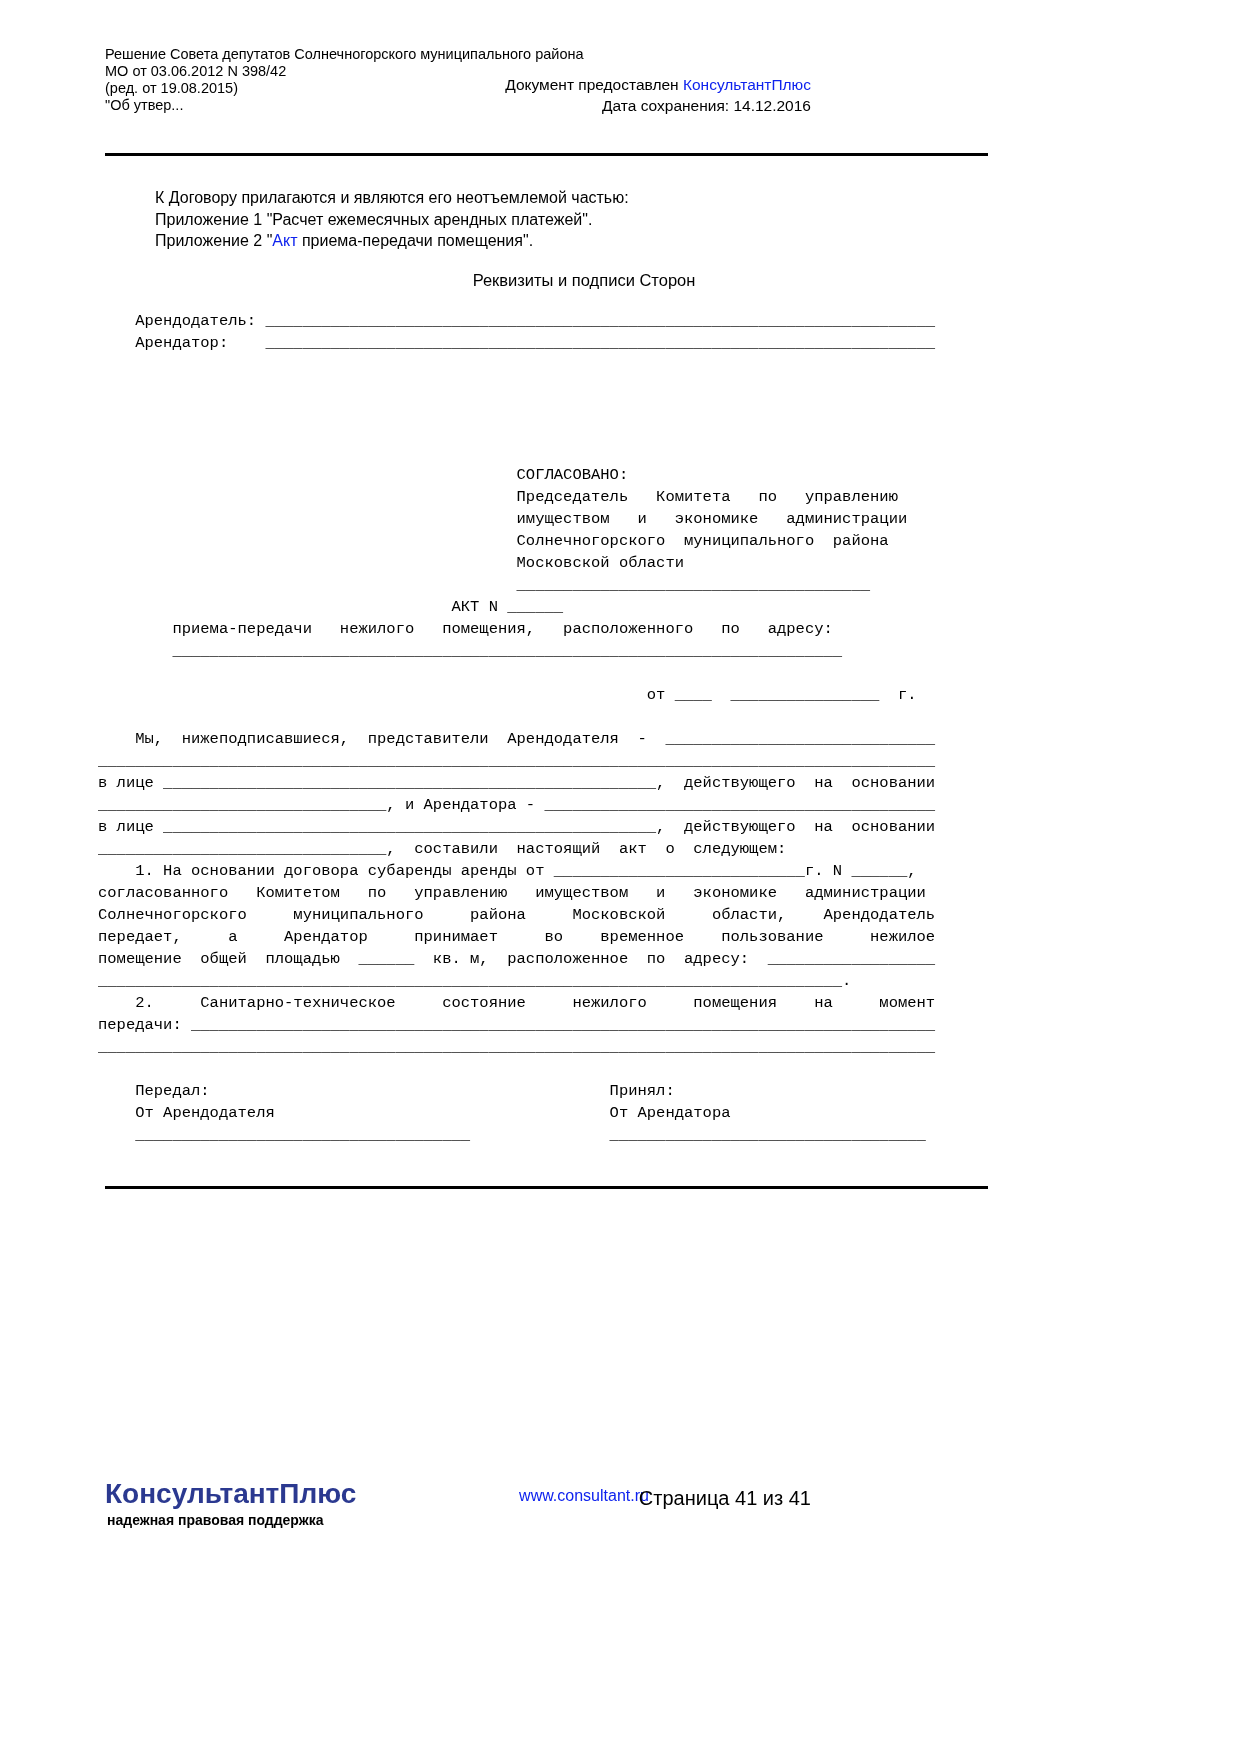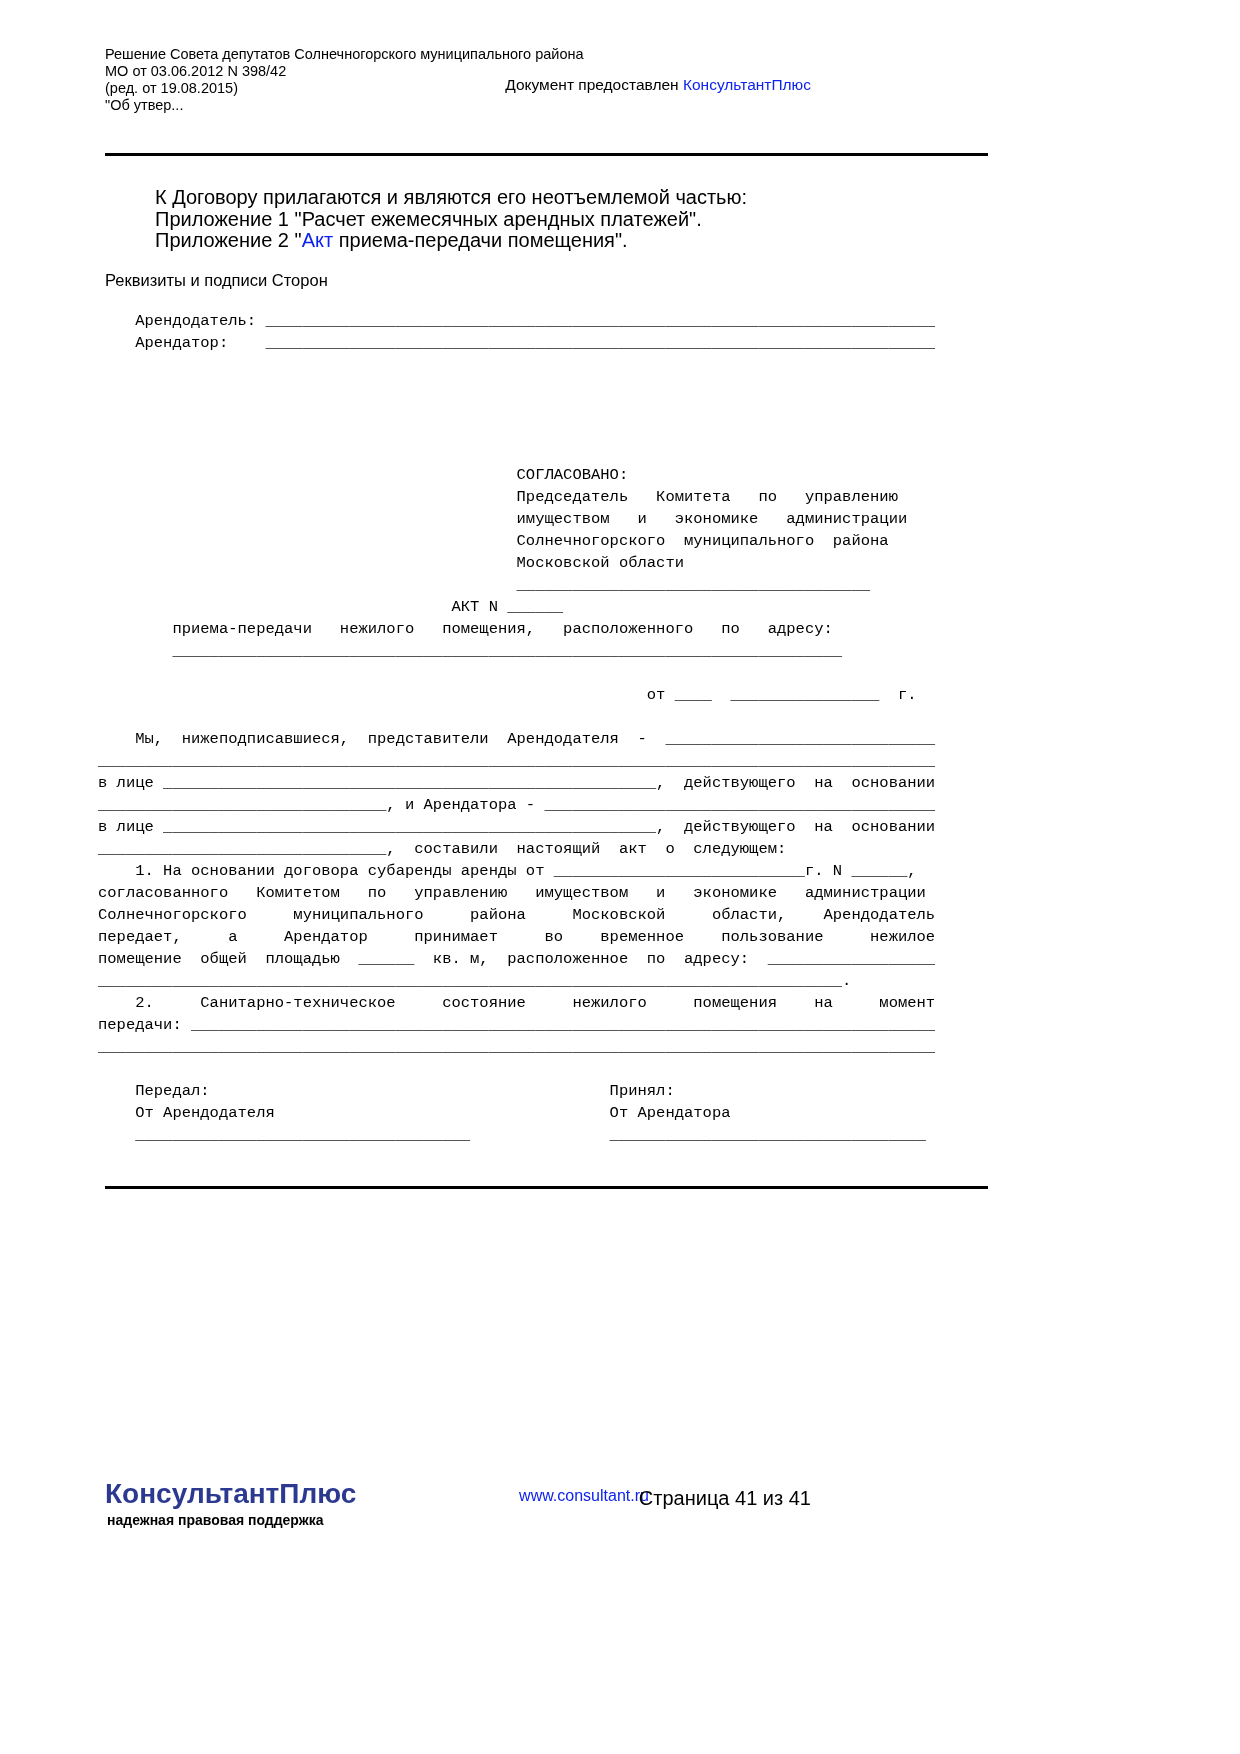"Дата сохранения: 14.12.2016" div { html: none -> <div>Дата сохранения: 14.12.2016</div> }
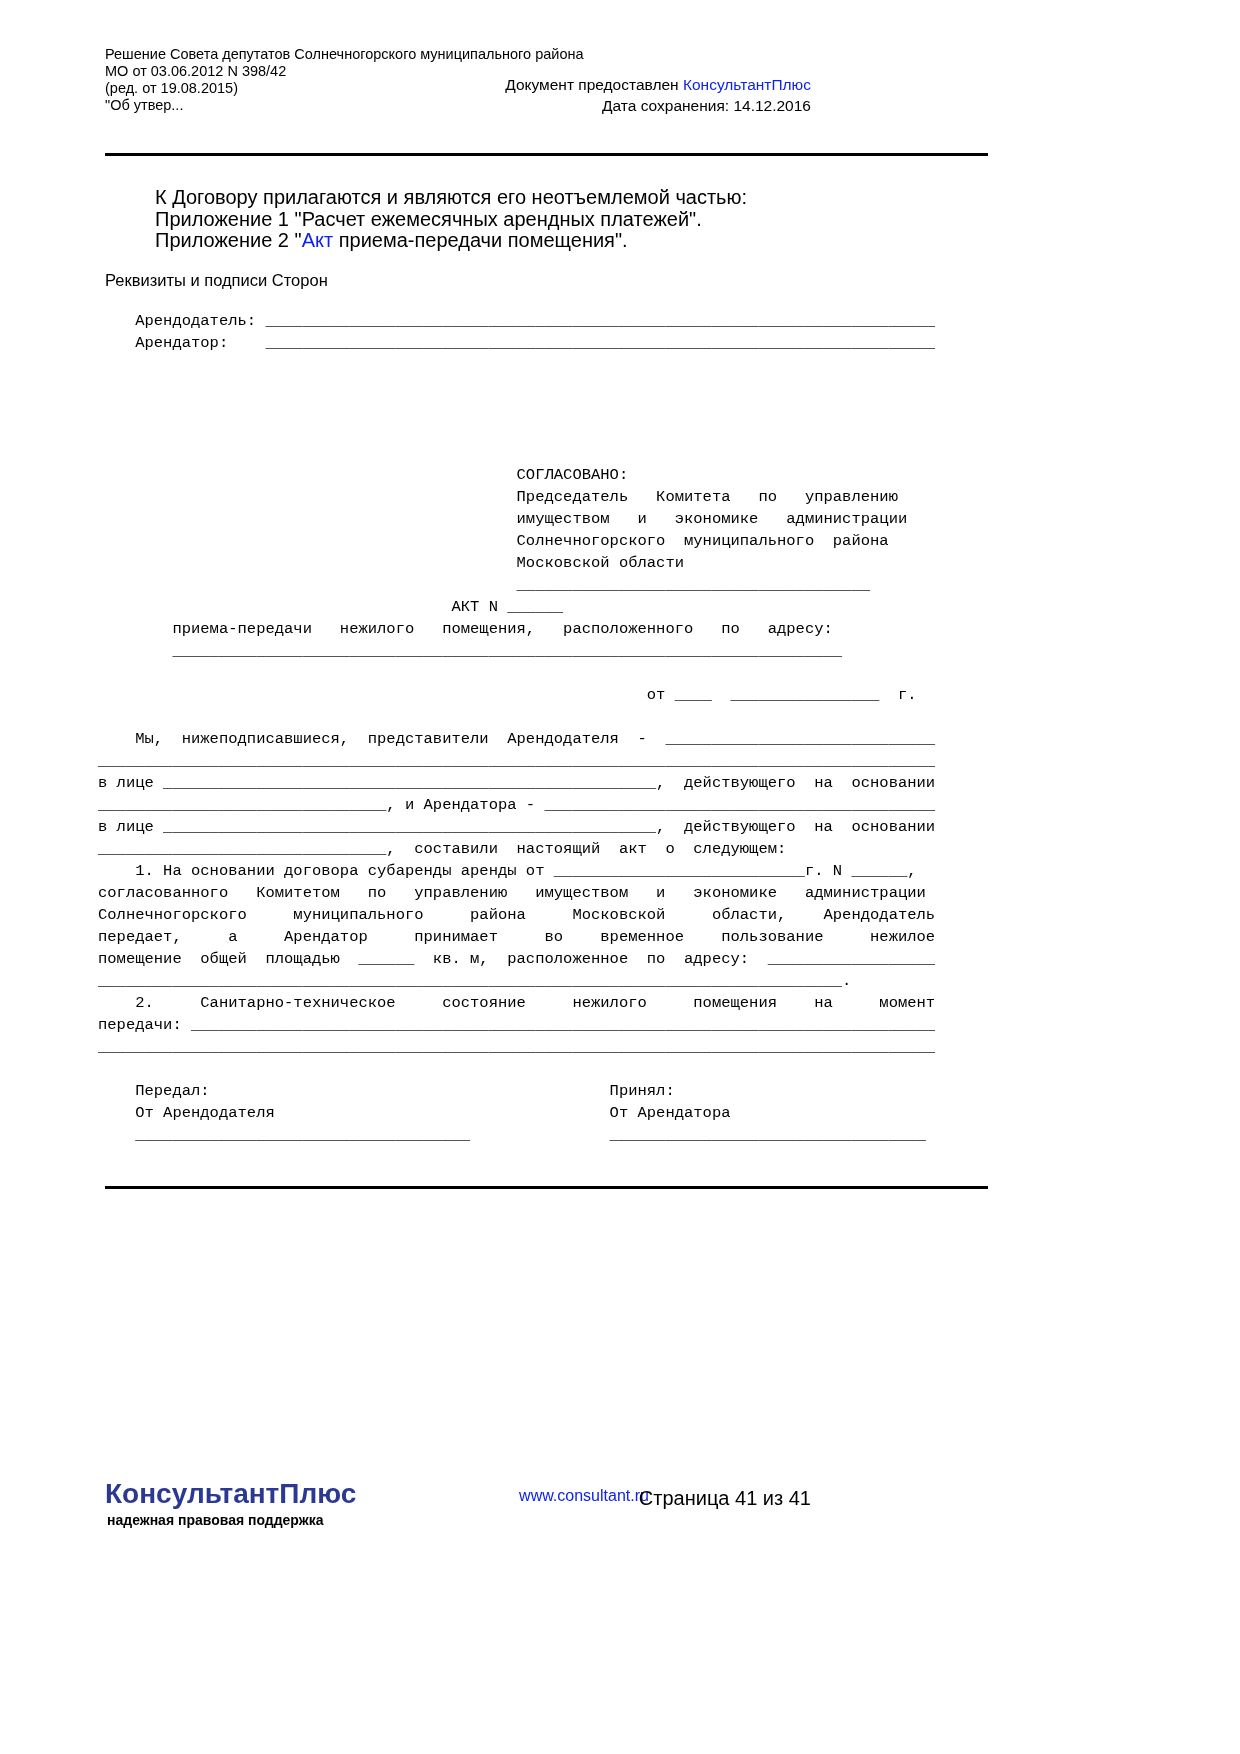"К Договору прилагаются и являются" .intro { font-size: 20px -> 16px }
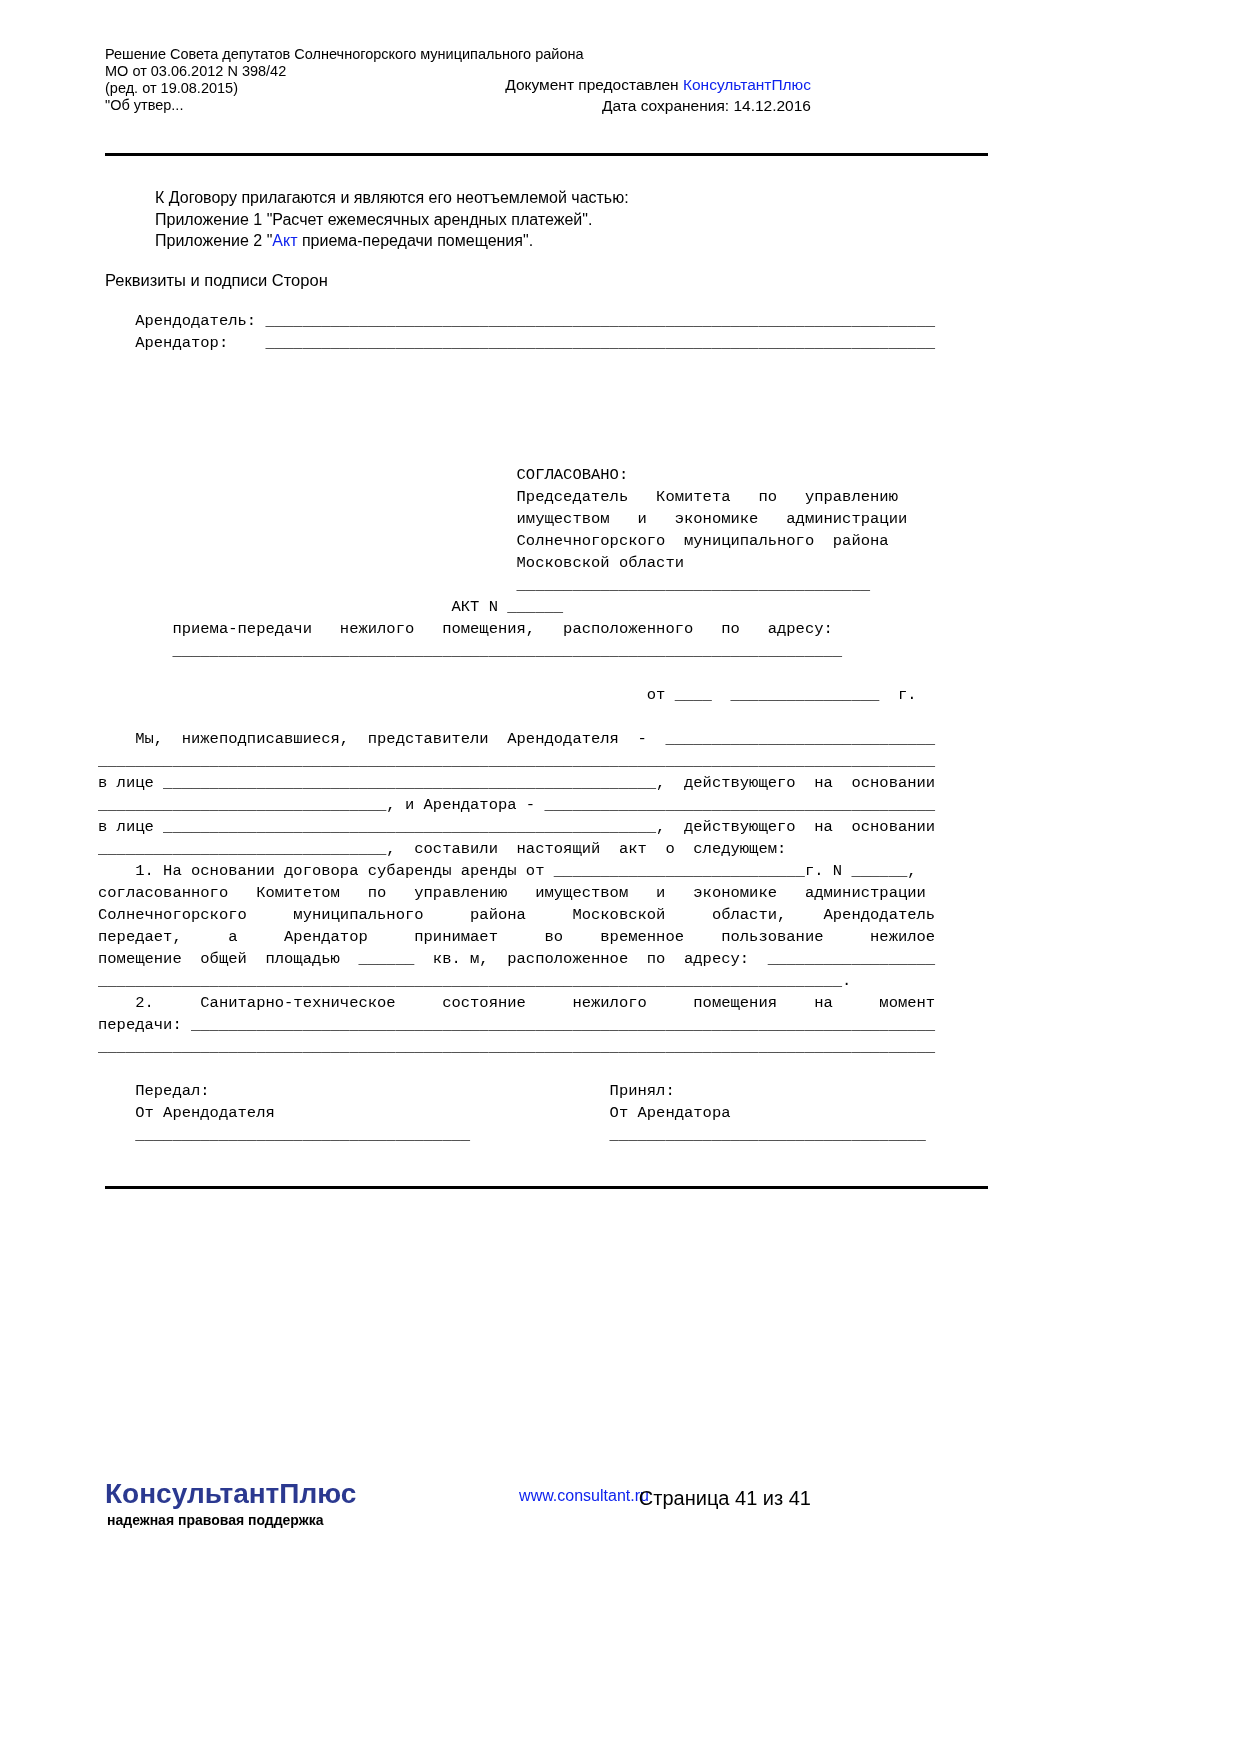"Реквизиты и подписи Сторон" .section-heading { text-align: none -> center }
